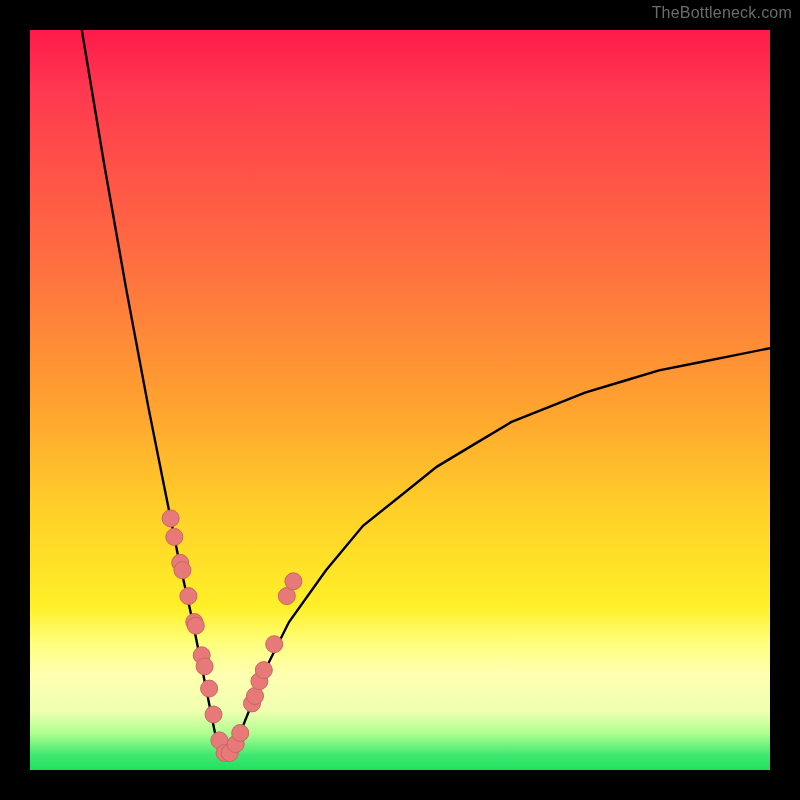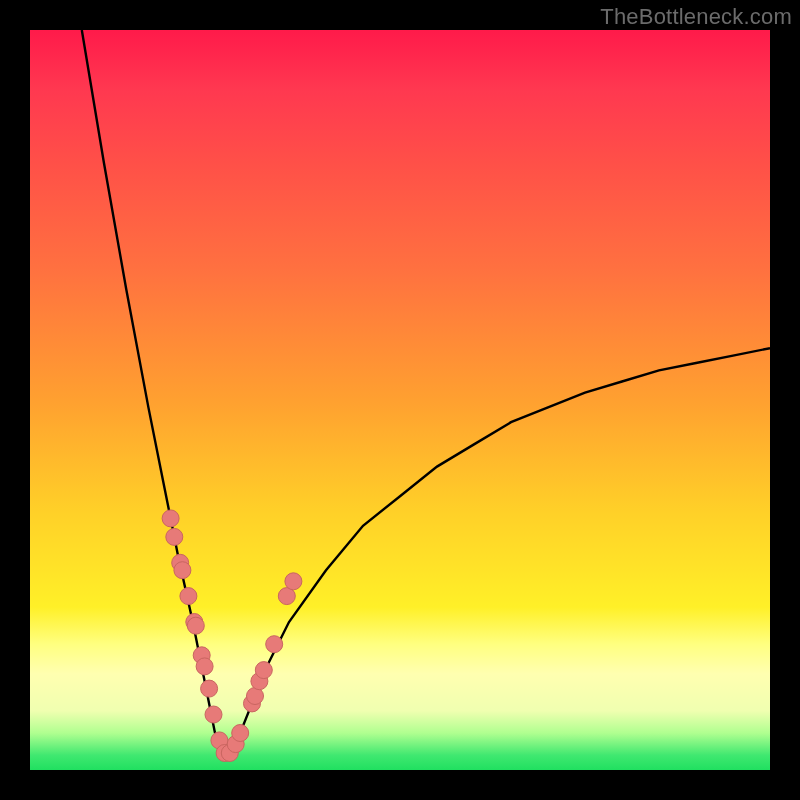"TheBottleneck.com" .watermark { font-size: 22px -> 16px }
